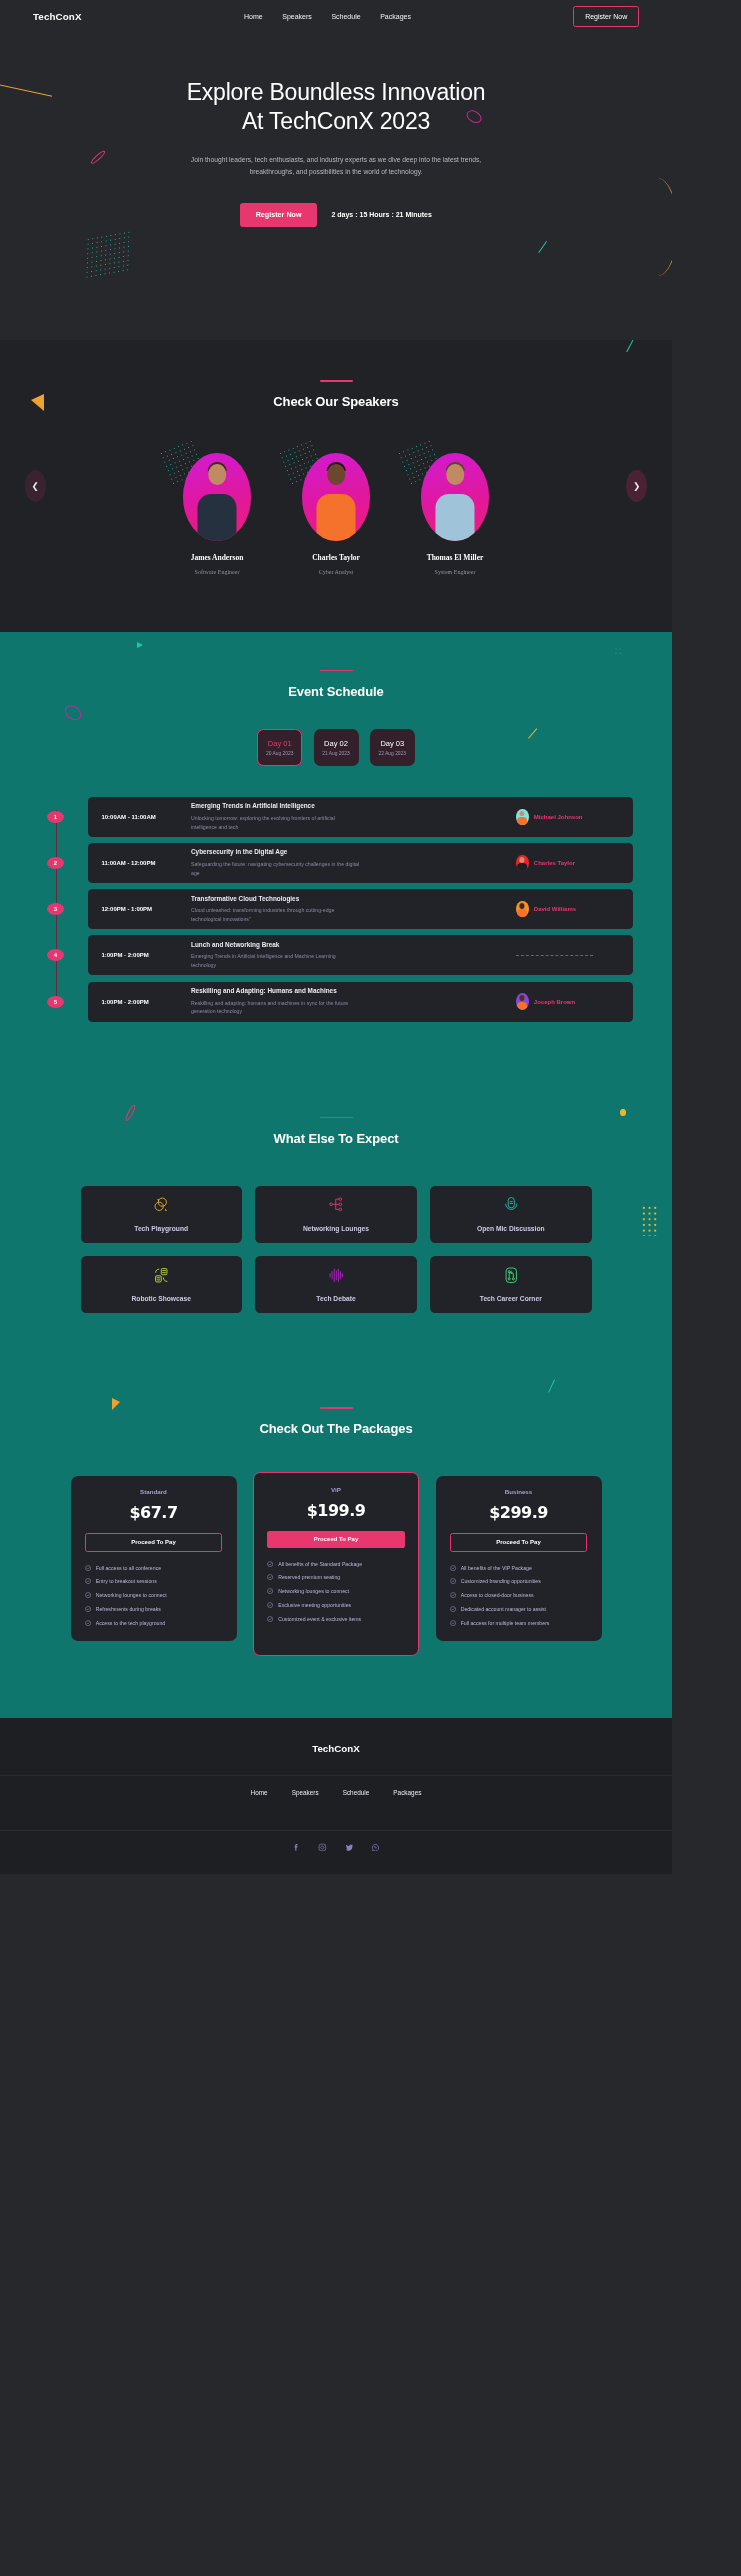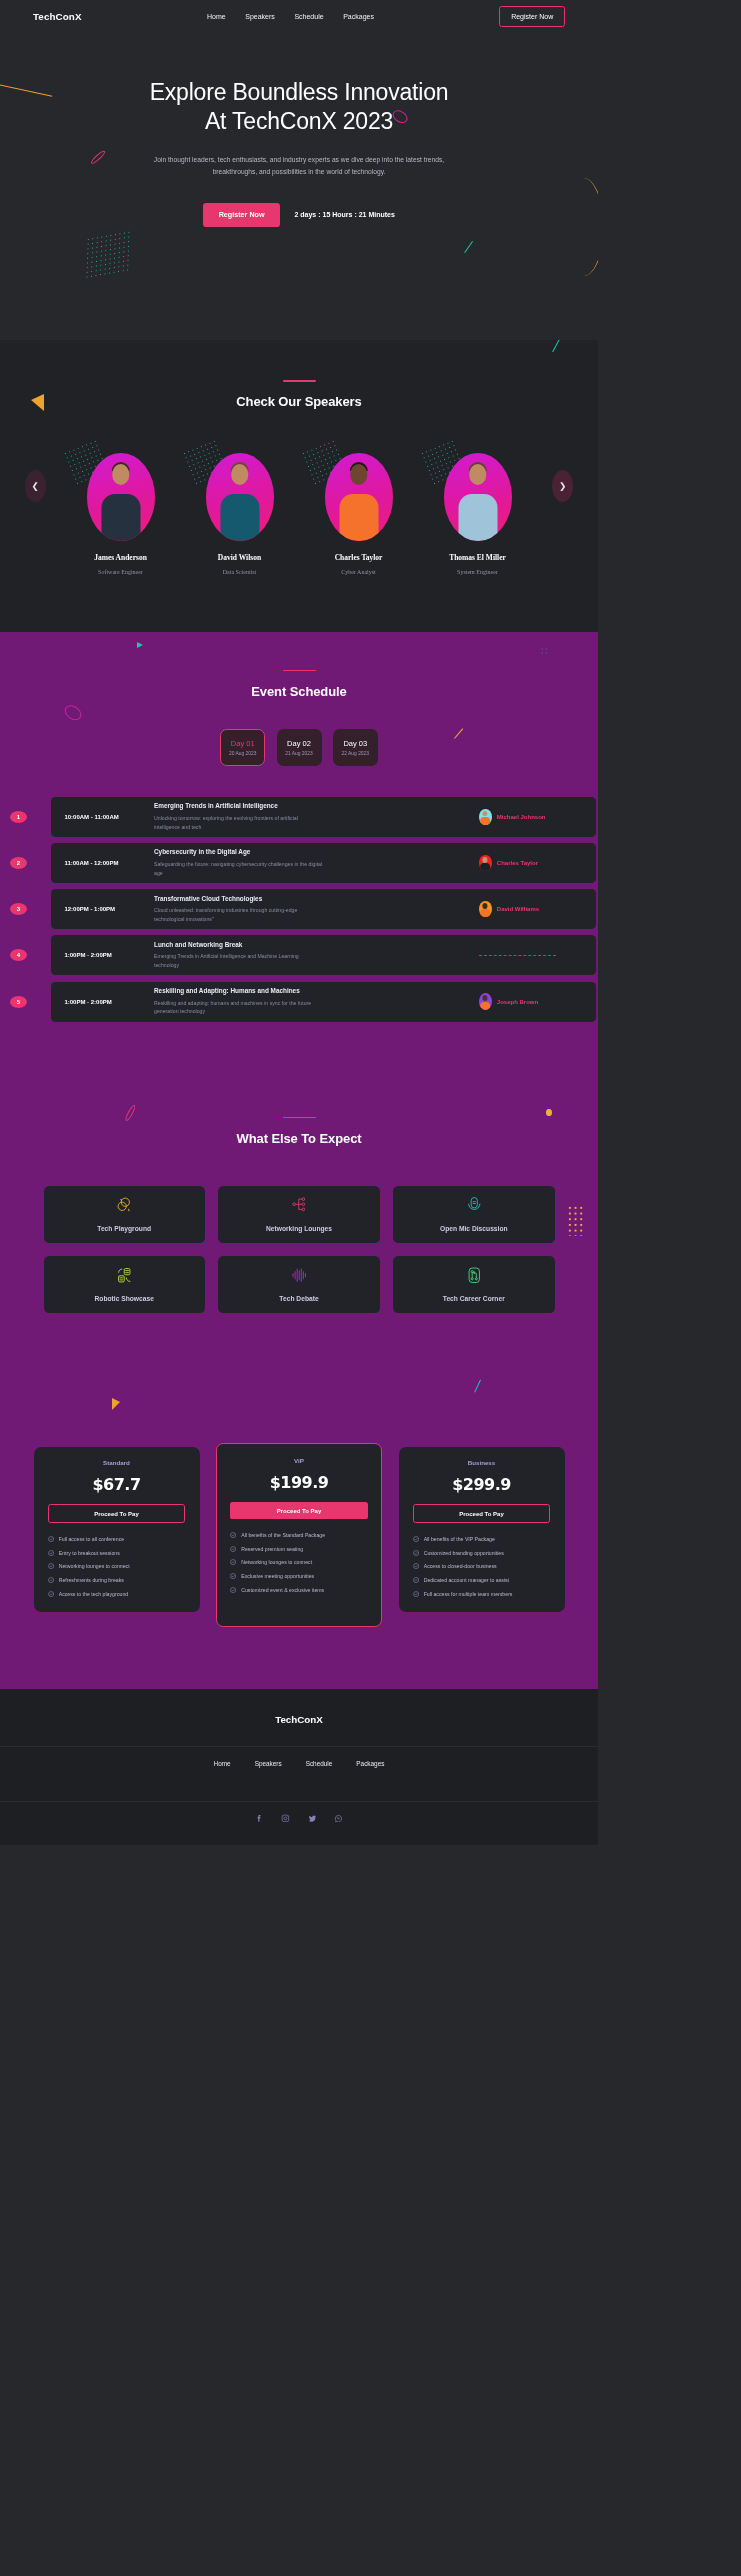"TechConX" .page { width: 598px -> 672px }
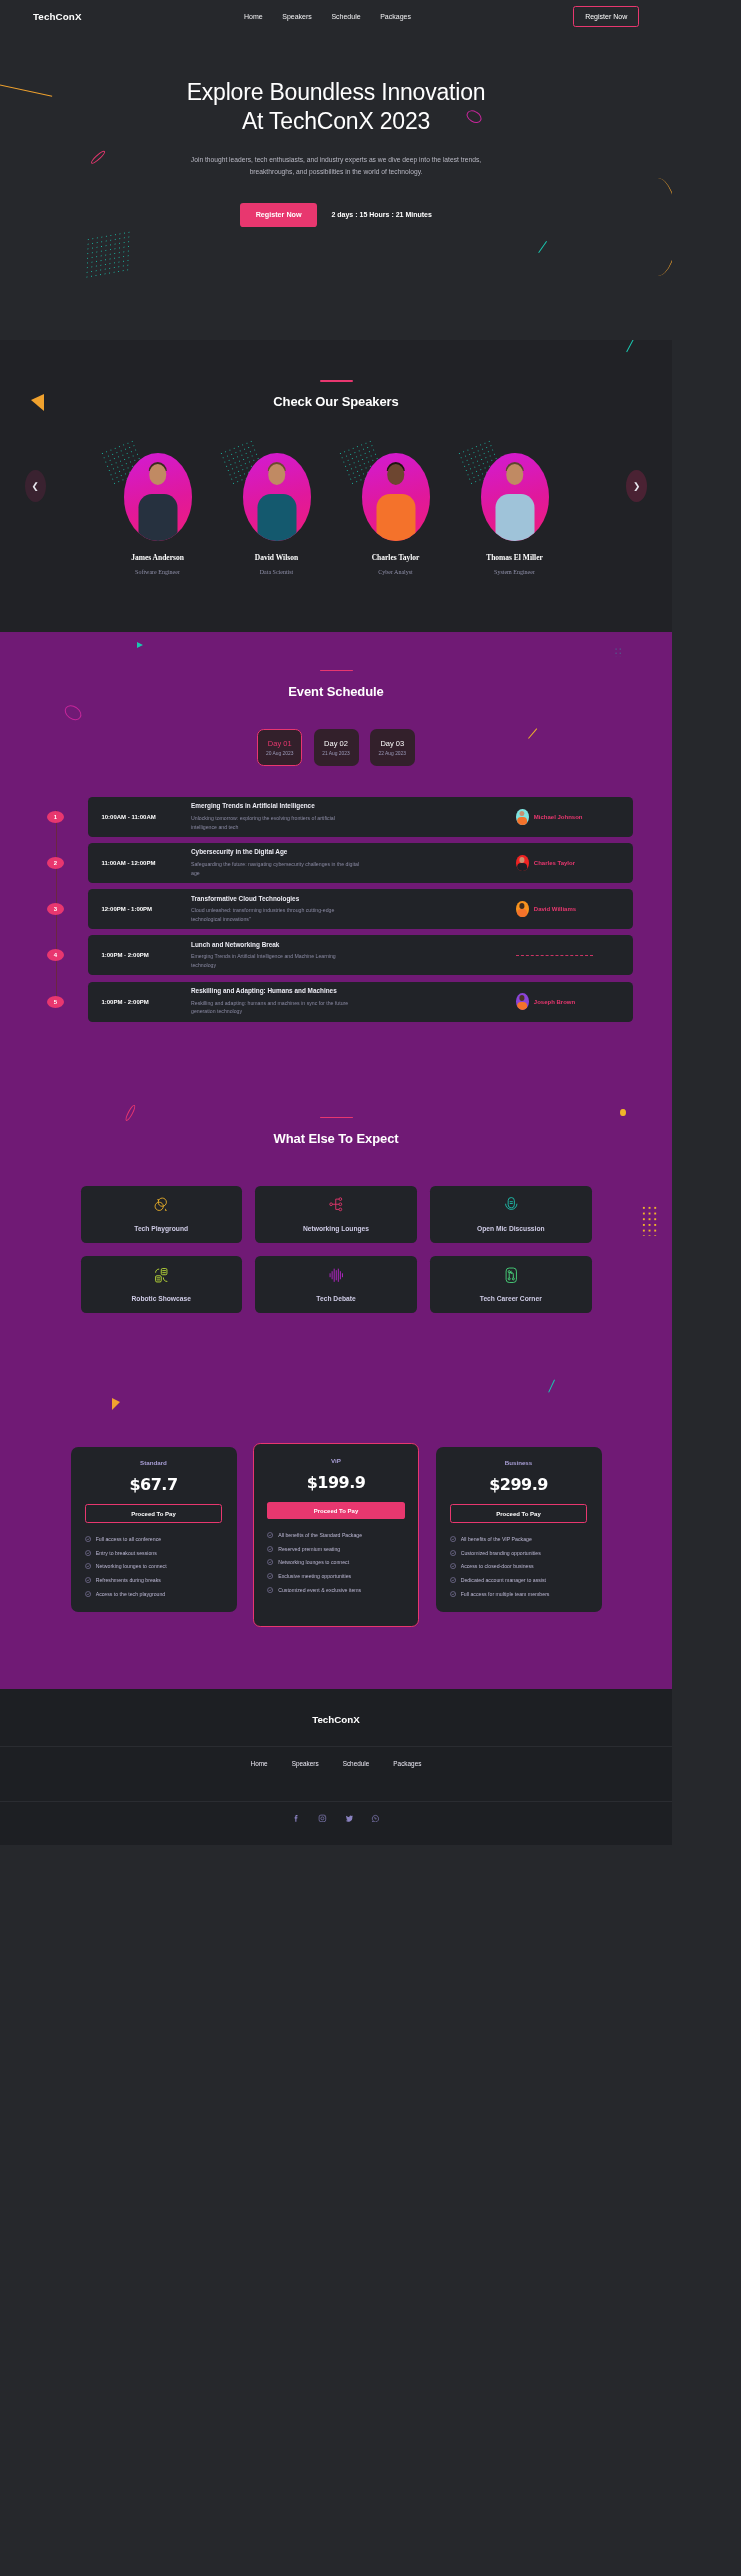"David Wilson" div.spk { html: <div> <div></div> <div> <div></div> <div></div> <div></div> </div> <div>David Wilson</div> <div>Data Scientist</div> </div> -> none }
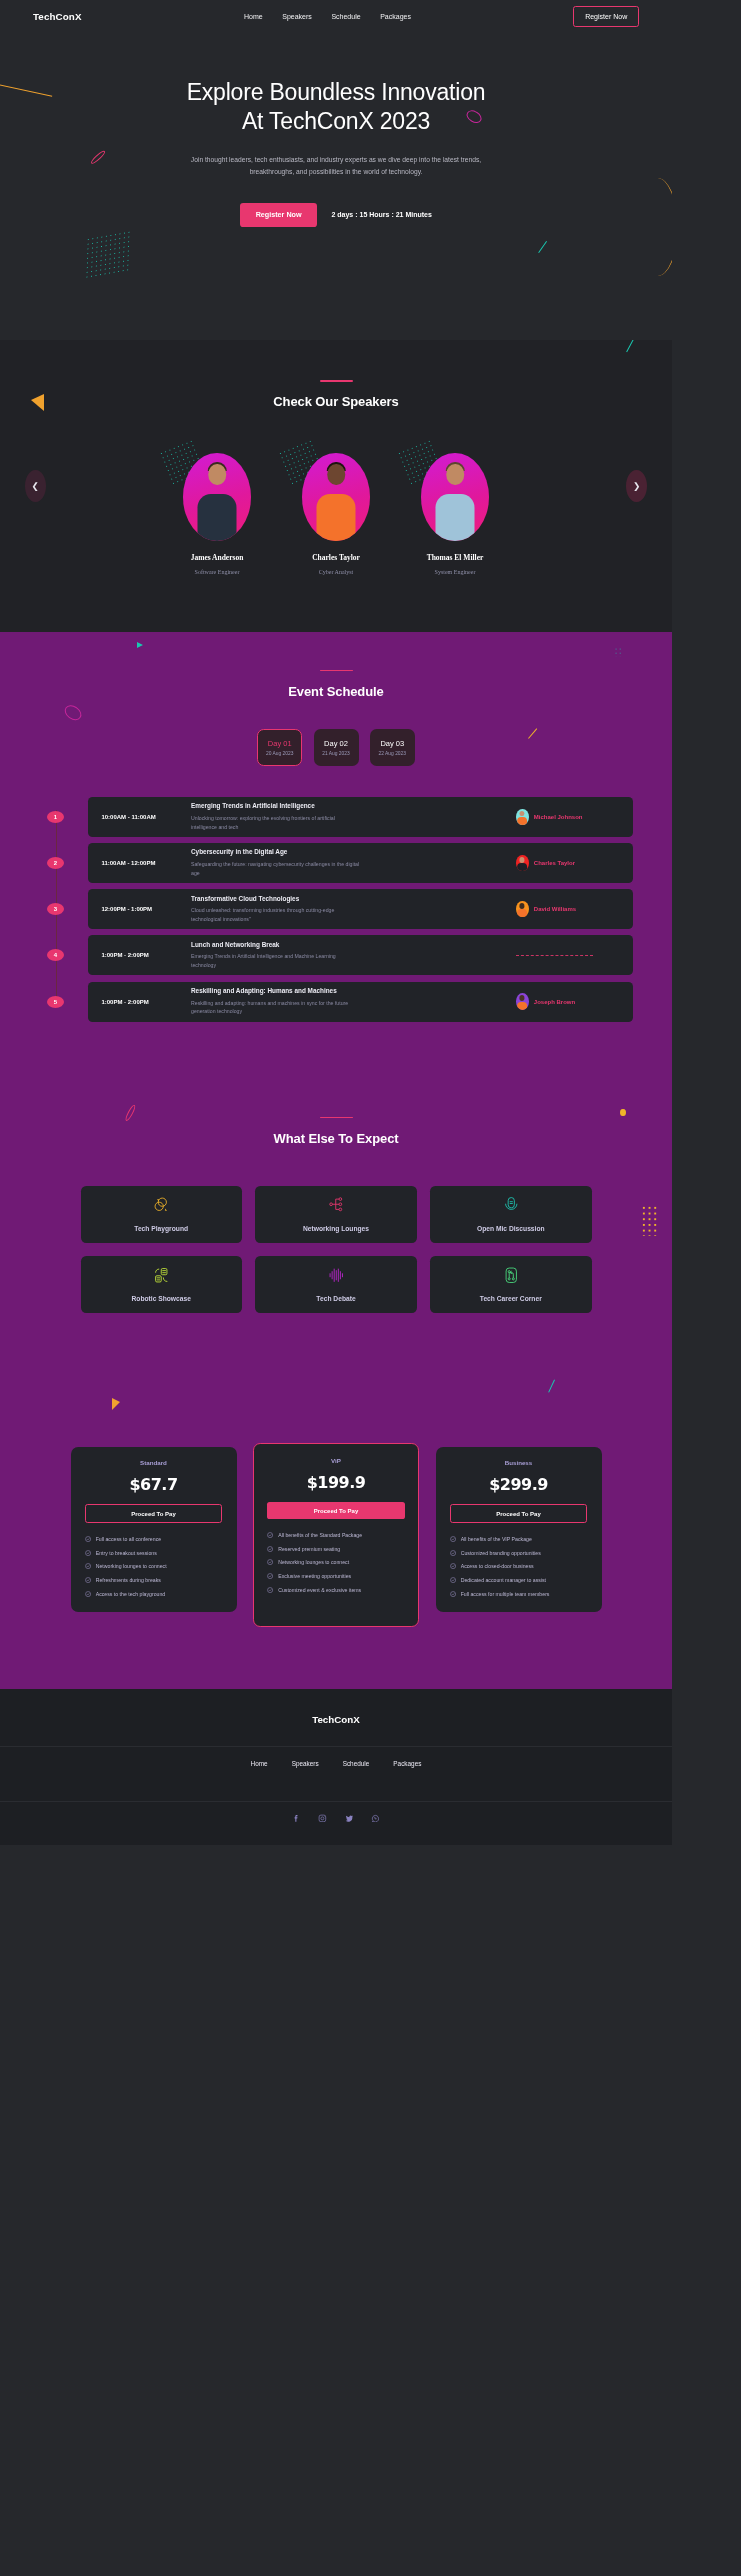"Event Schedule" .sec-darker { background: #701a75 -> #0f766e }
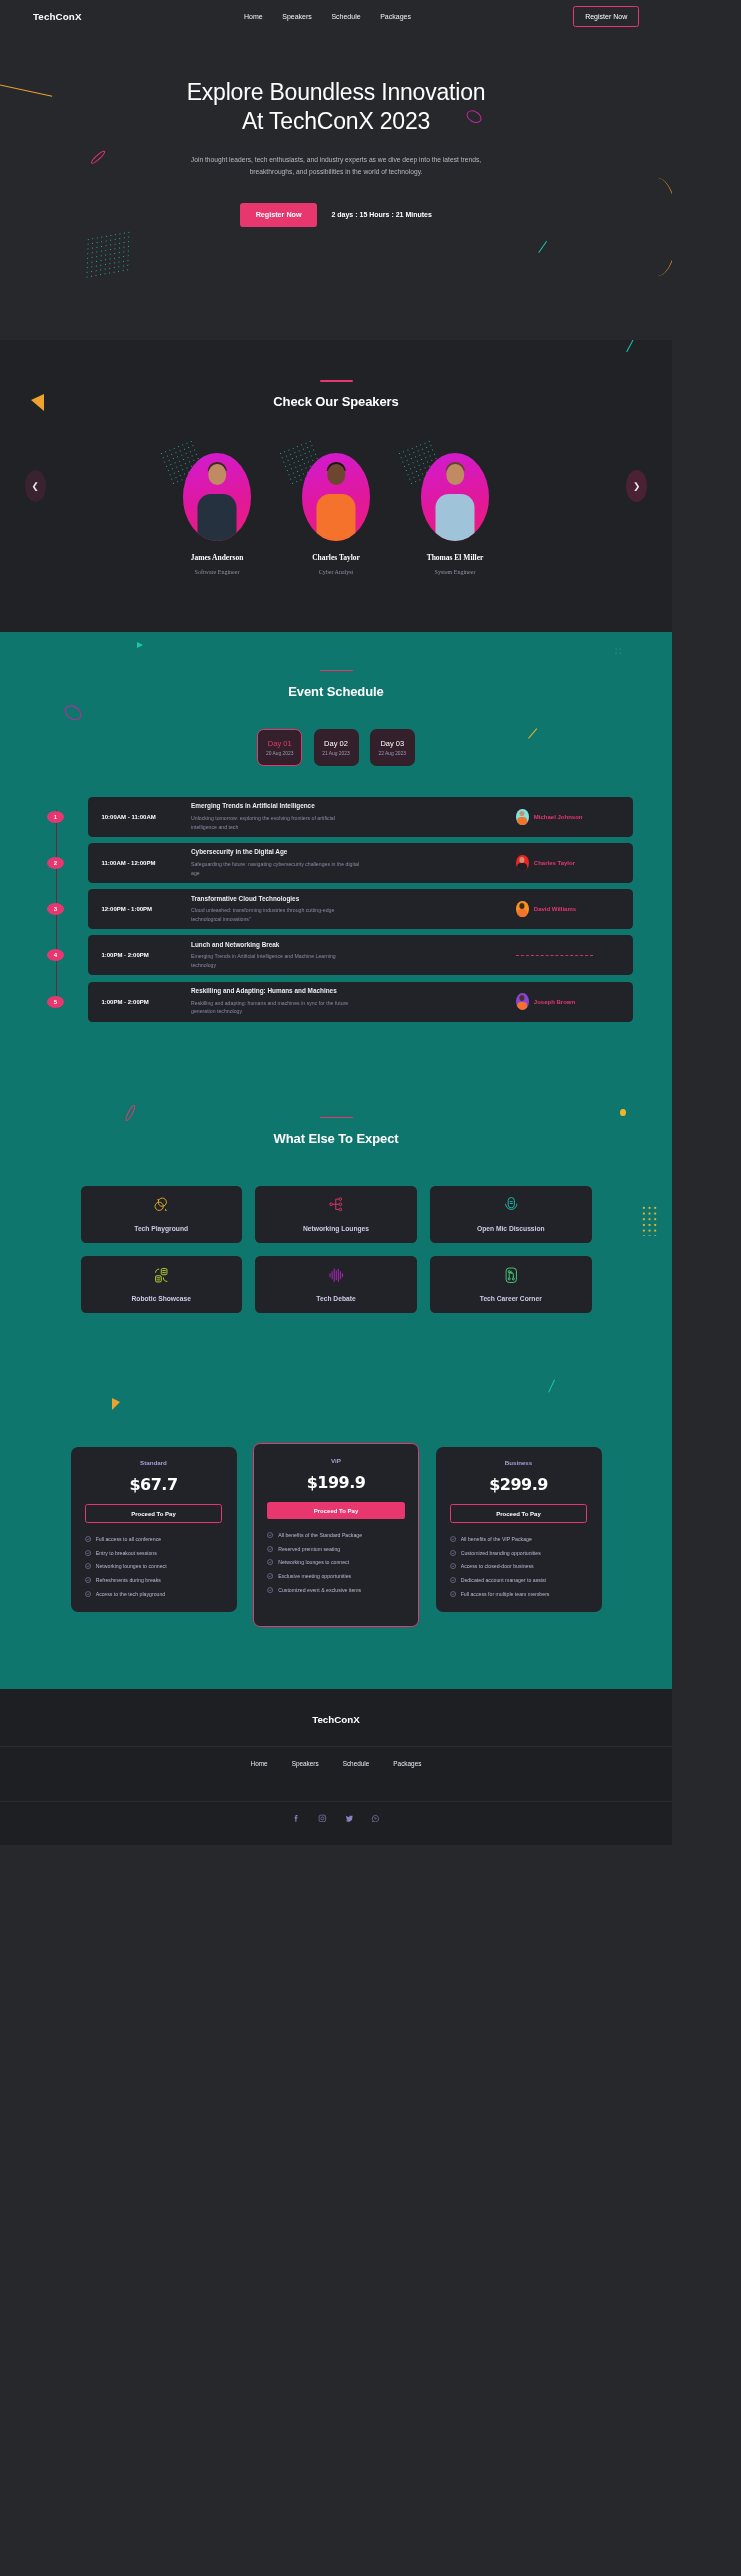"Check Out The Packages" div.head-wrap { html: none -> <div> <div></div> <h2>Check Out The Packages</h2> </div> }
